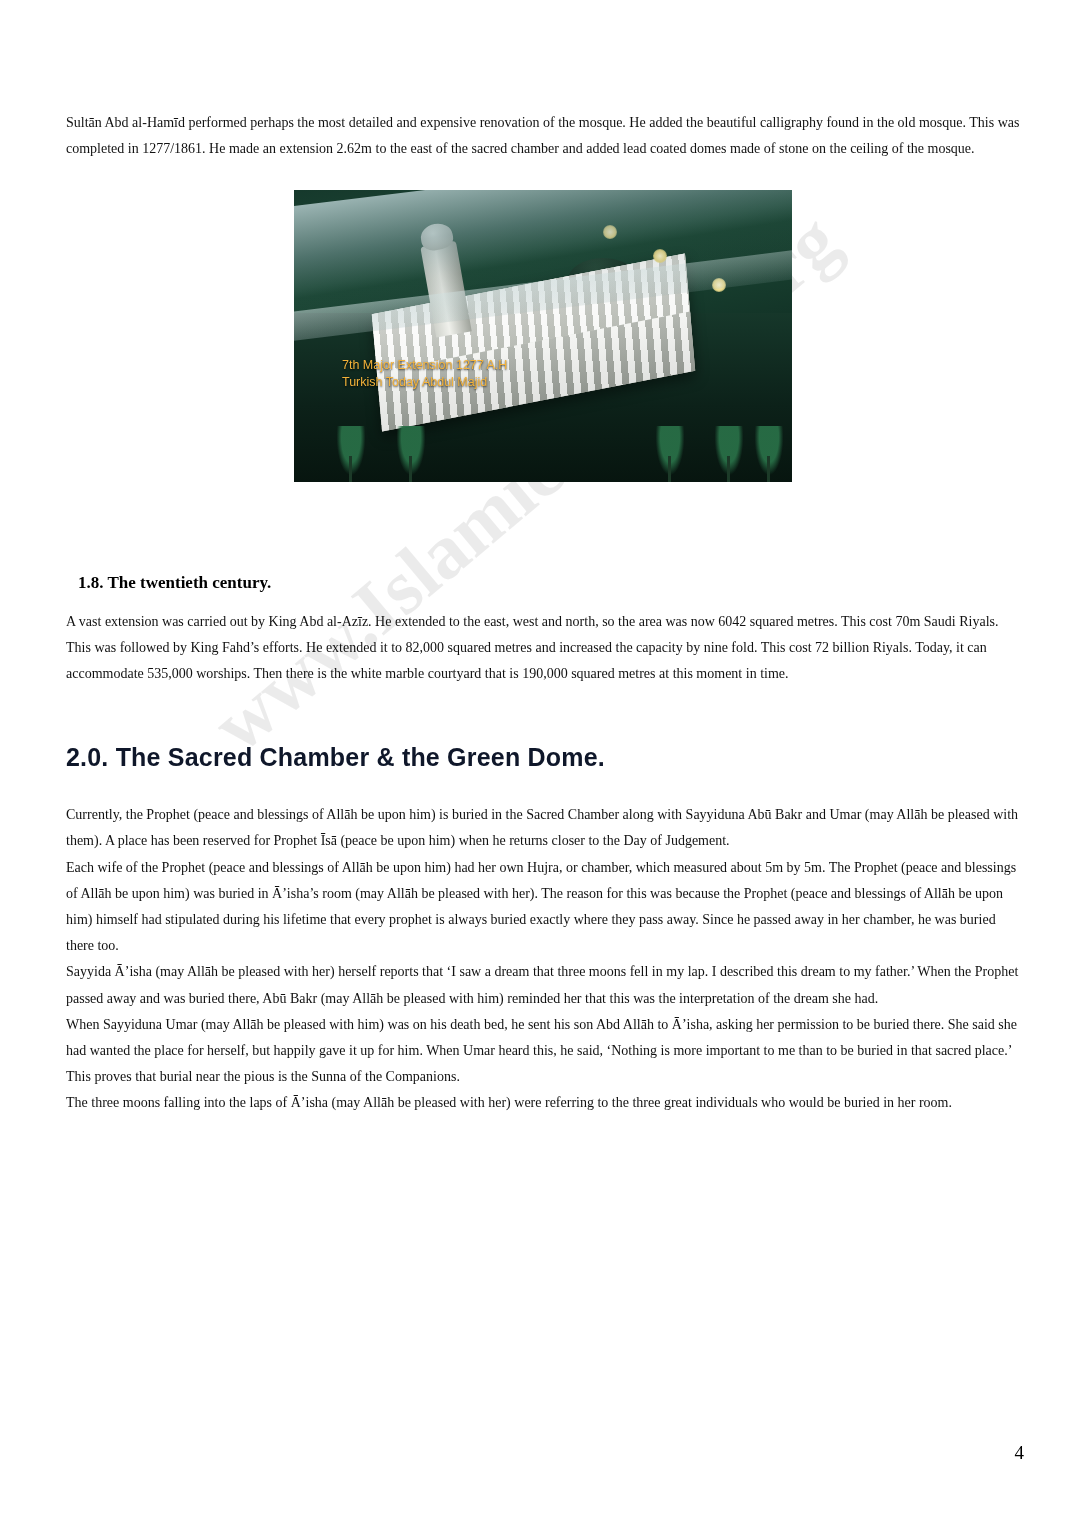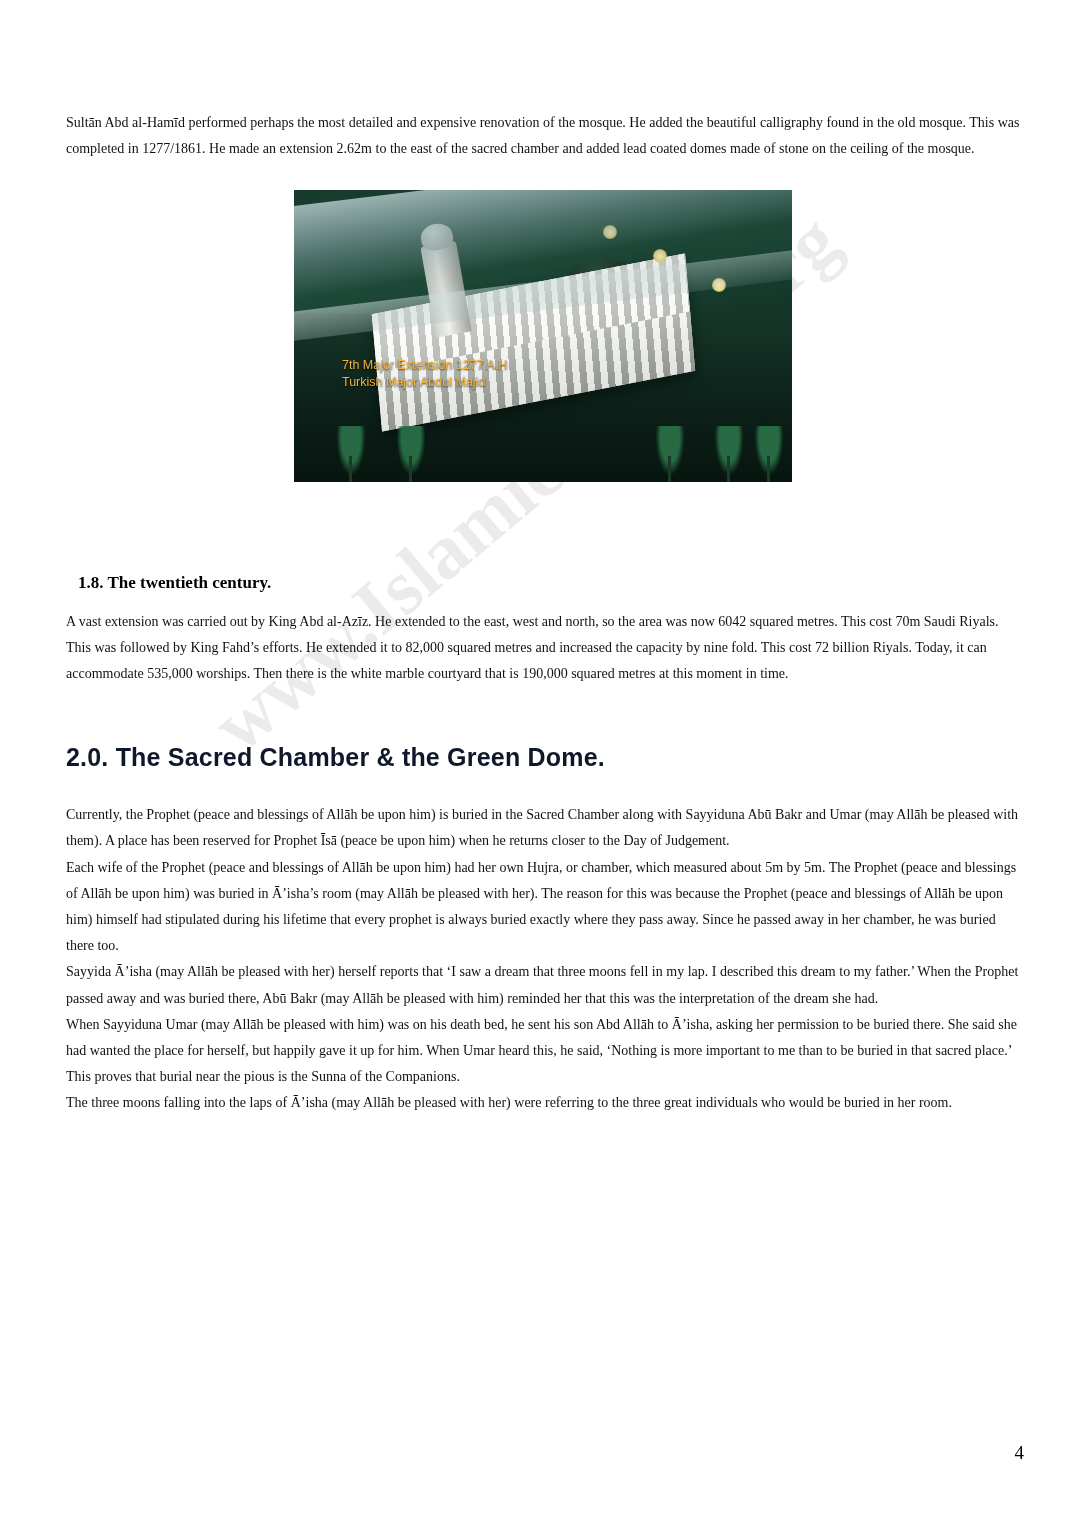"Turkish Major Abdul Majid" div.fig-caption { text: Major -> Today }
